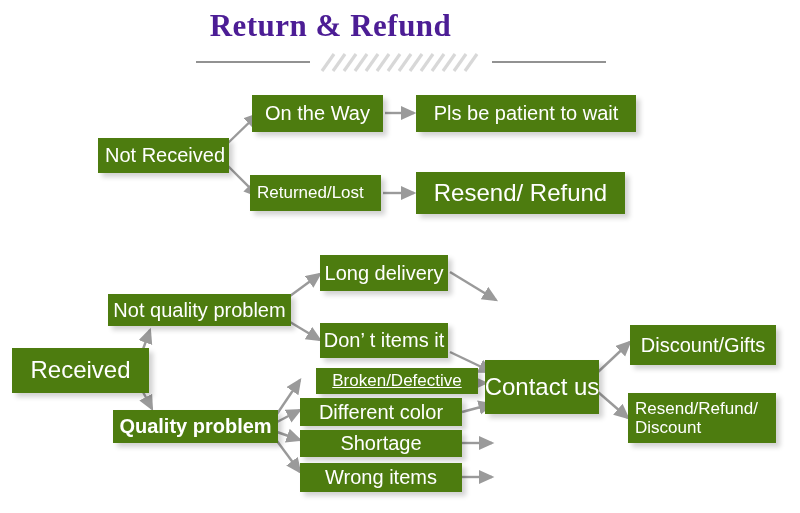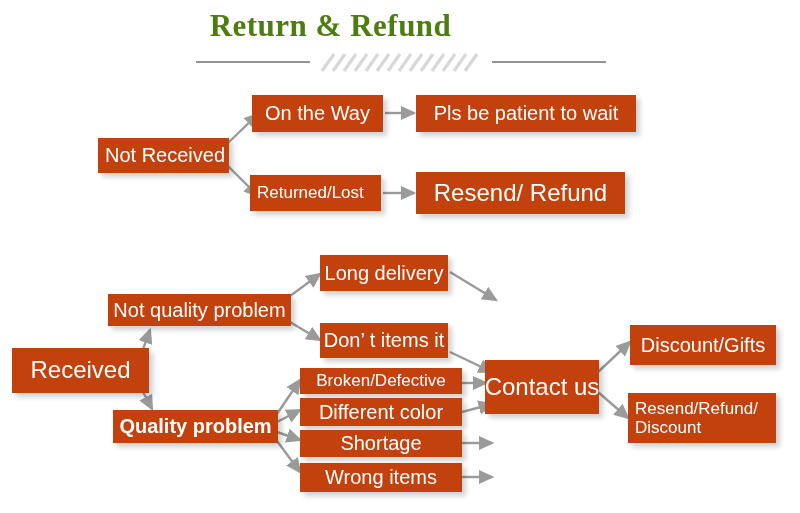"Return & Refund" .title { color: #4d7c0f -> #4c1d95 }
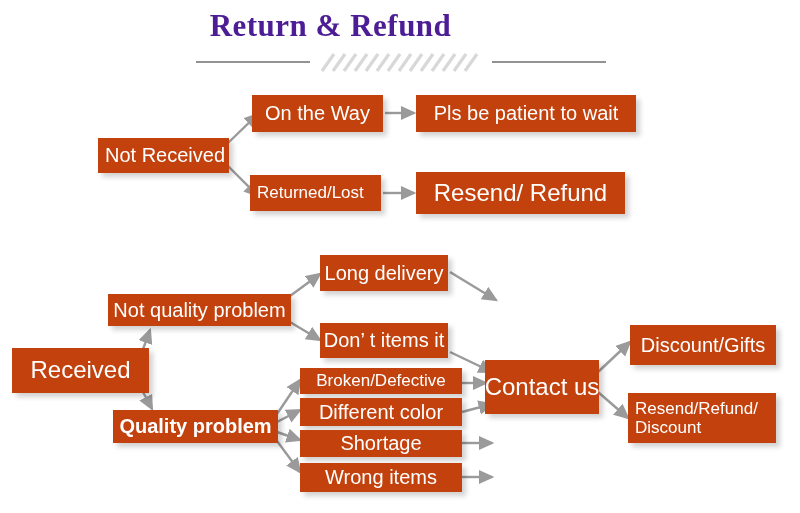"On the Way" .node { background: #c2410c -> #4d7c0f }
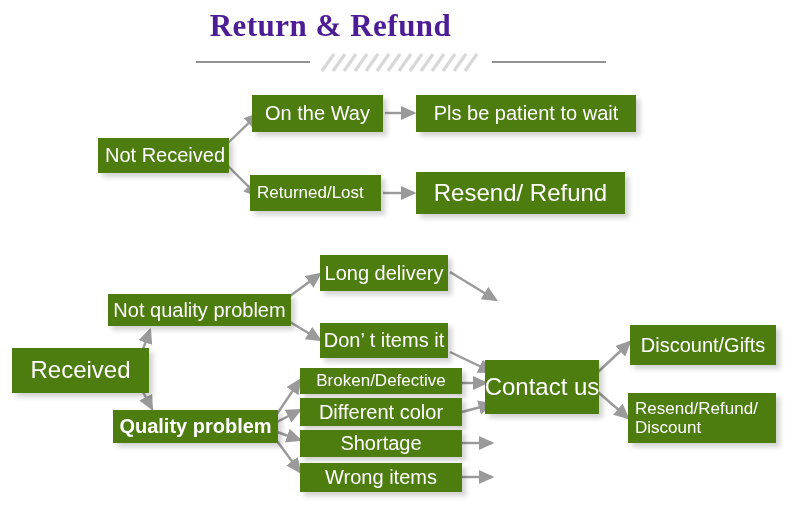"Broken/Defective" div.node { left: 300px -> 316px; text-decoration: none -> underline }
